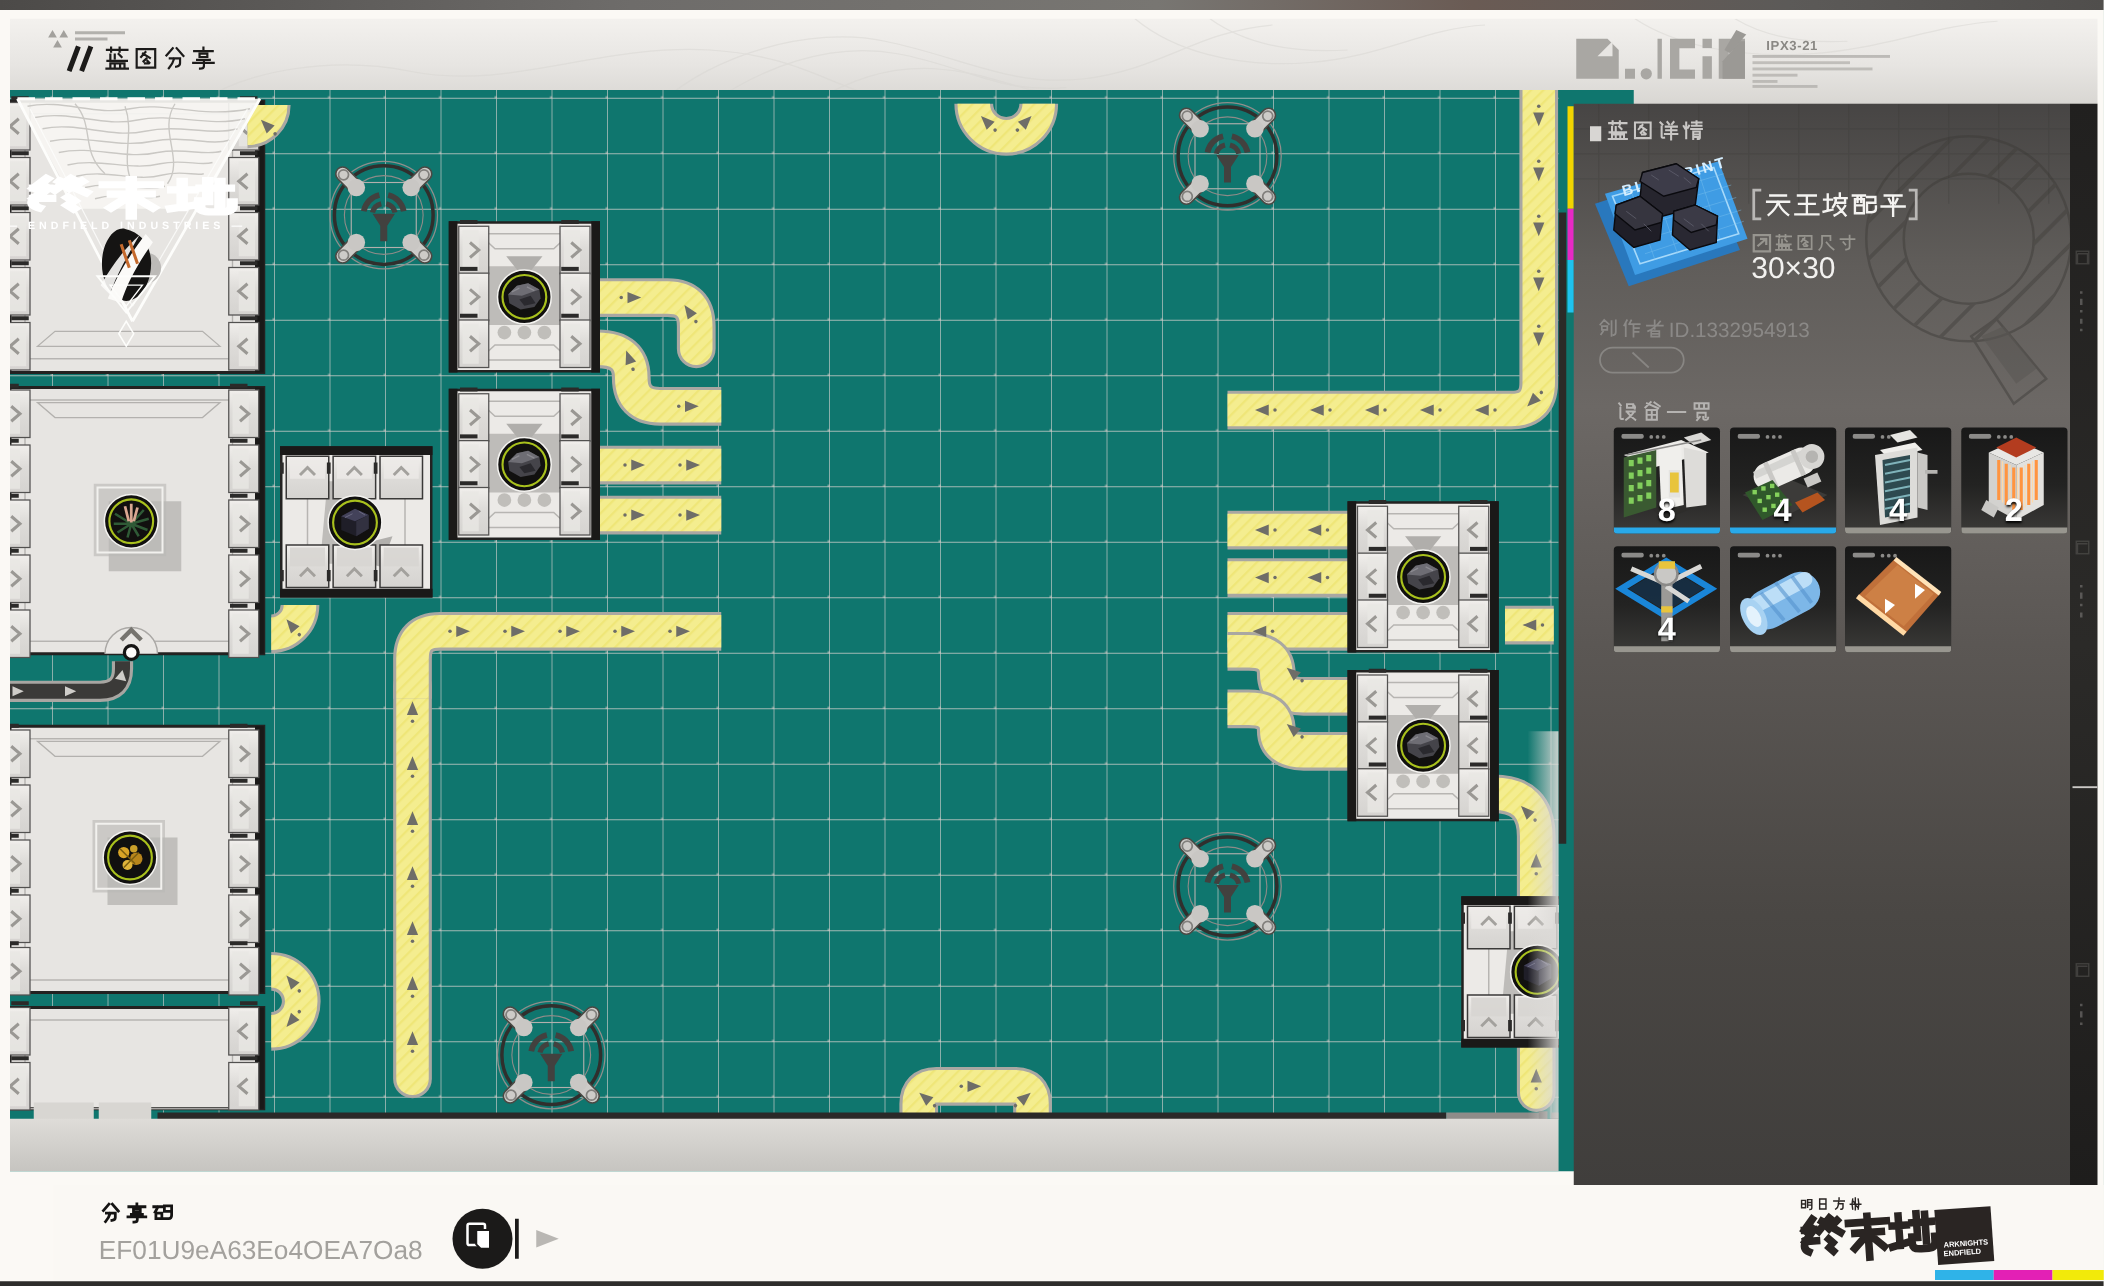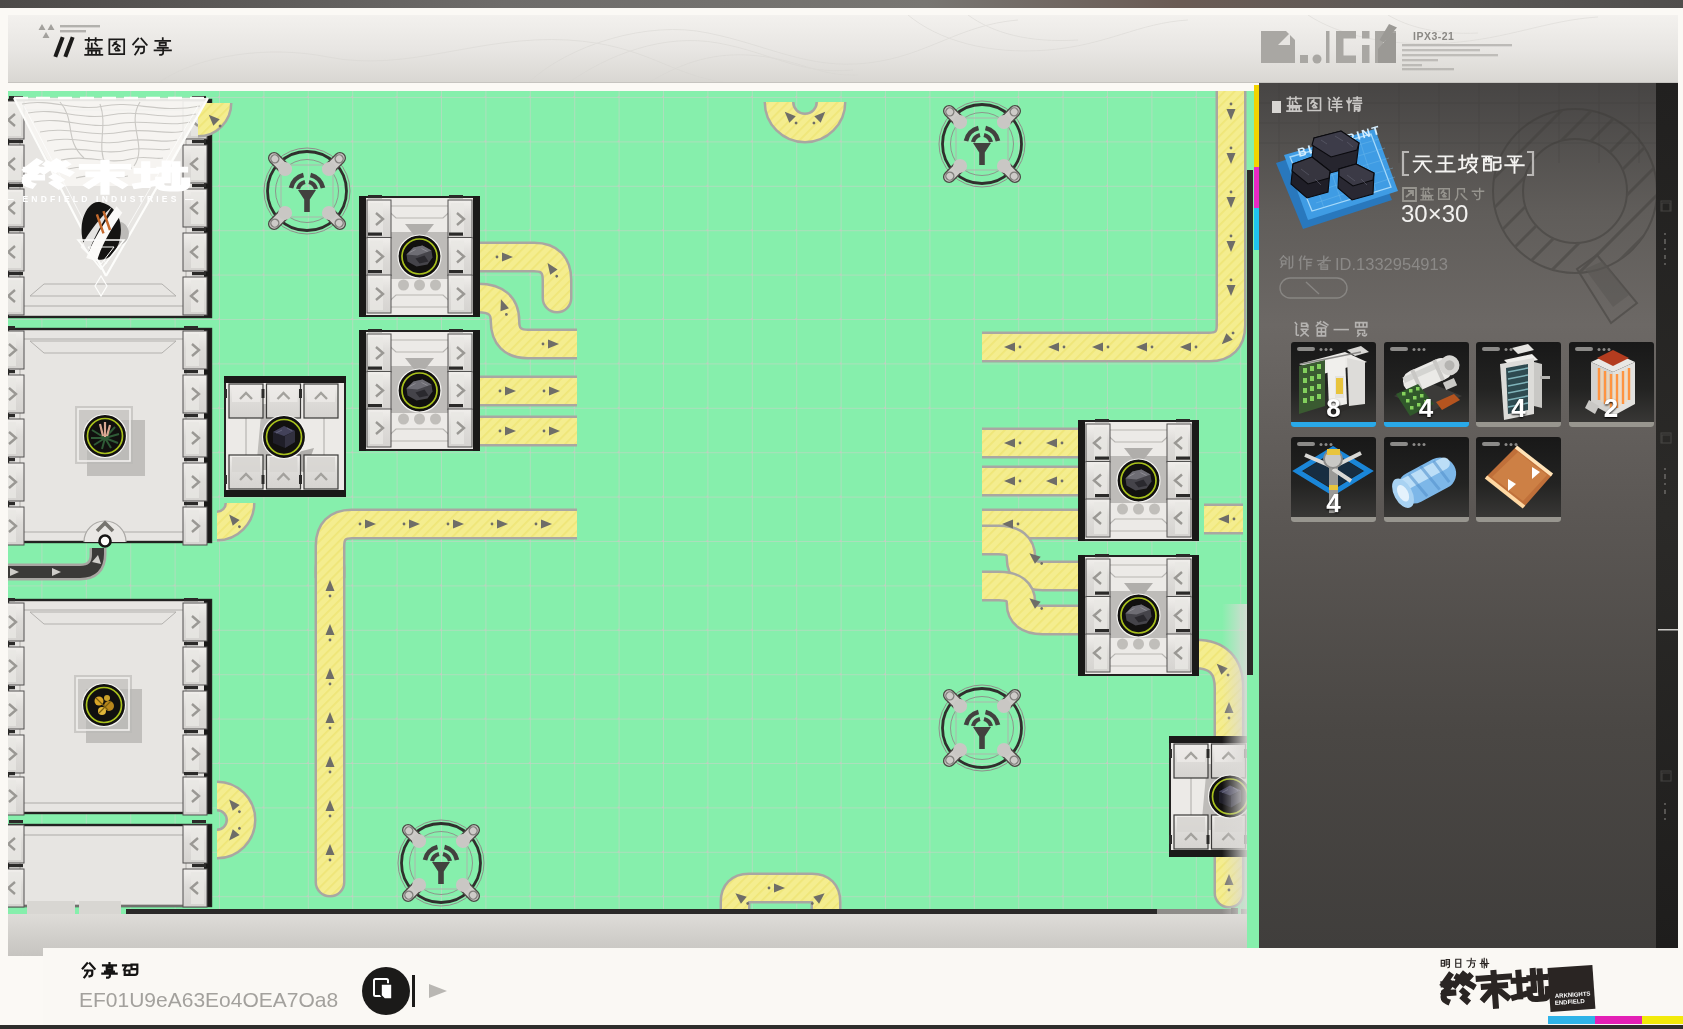"— ENDFIELD INDUSTRIES —" div.abs { background: #86efac -> #0f766e; top: 91px -> 72px }
